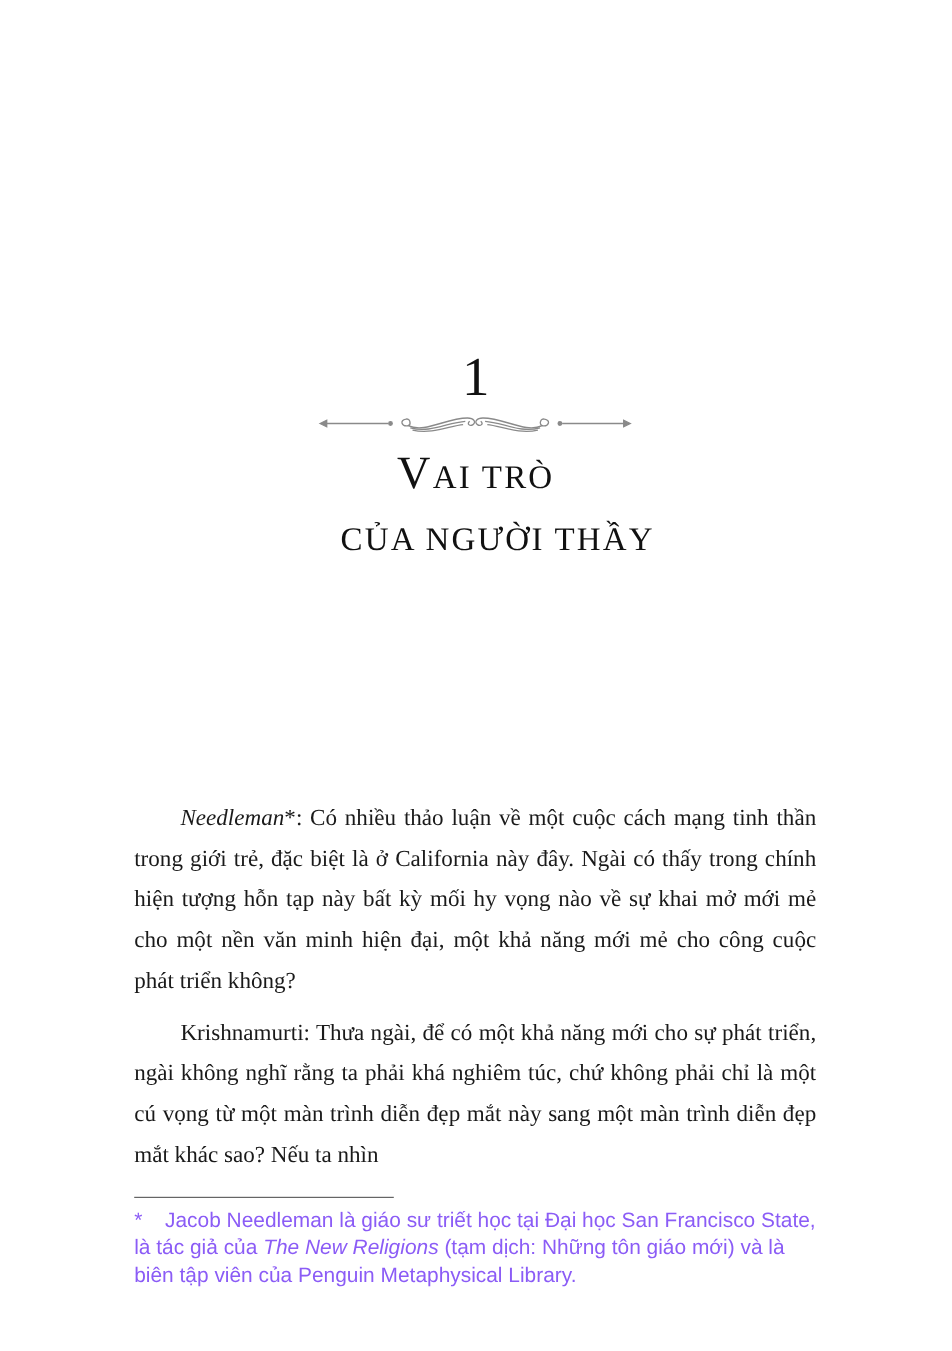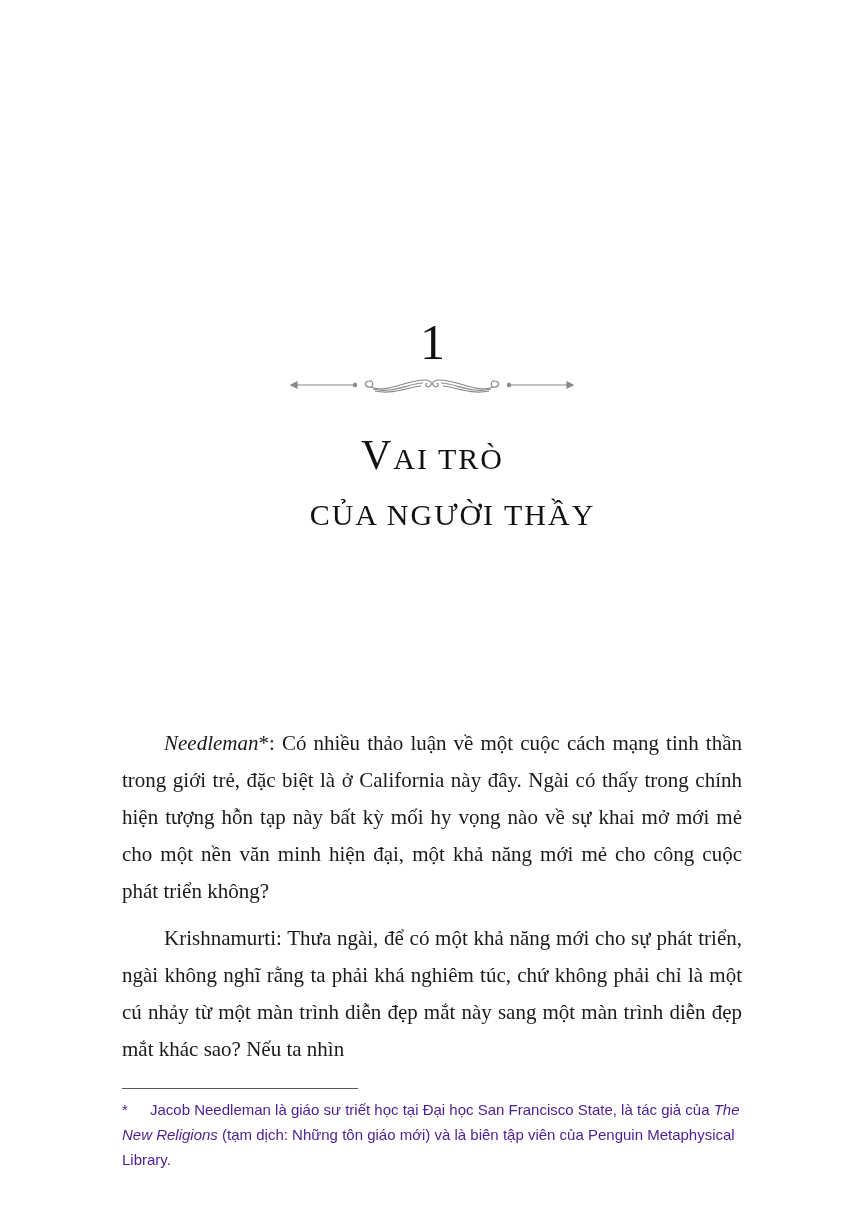"VAI TRÒ" .chapter-title { top: 426px -> 402px }
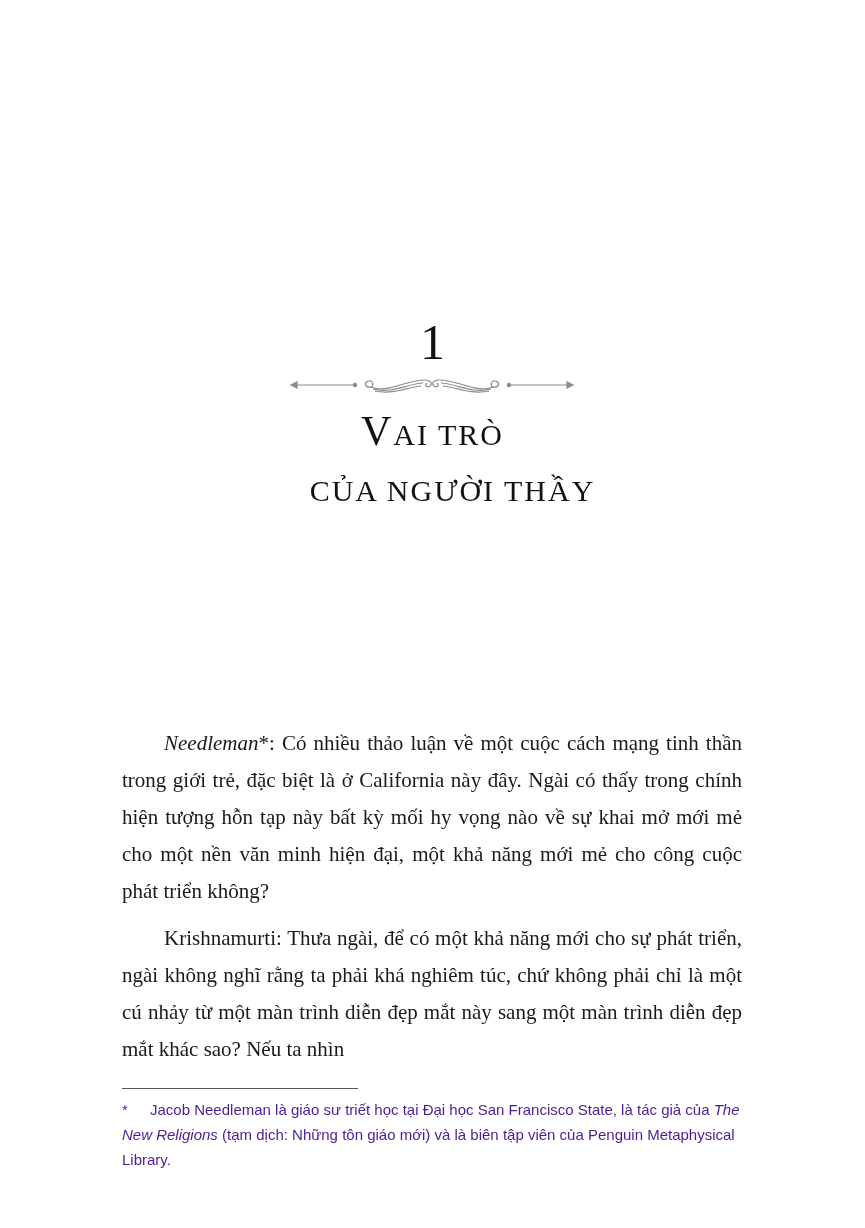"Thưa ngài, để có một" span { text: nhảy -> vọng }
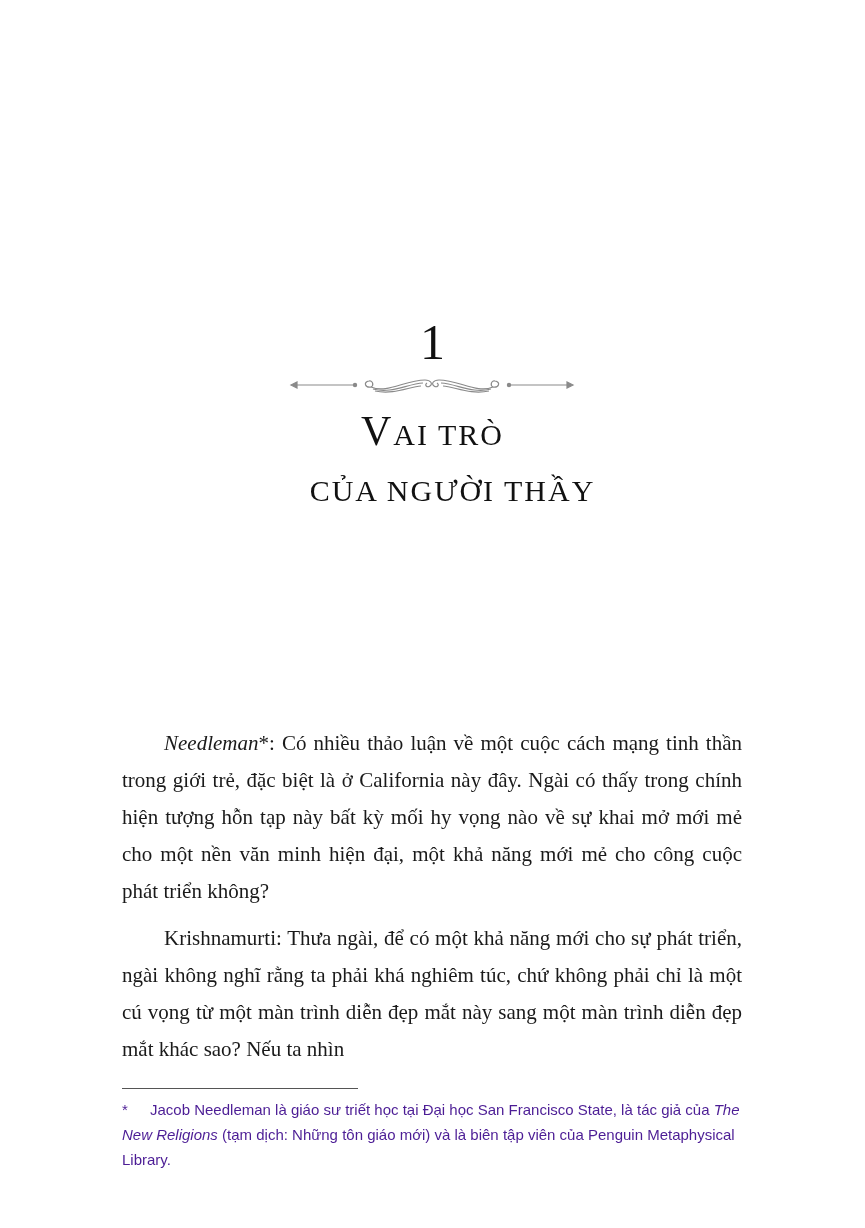"* Jacob Needleman là giáo" .footnote { color: #4c1d95 -> #8b5cf6; font-size: 15px -> 19px }
